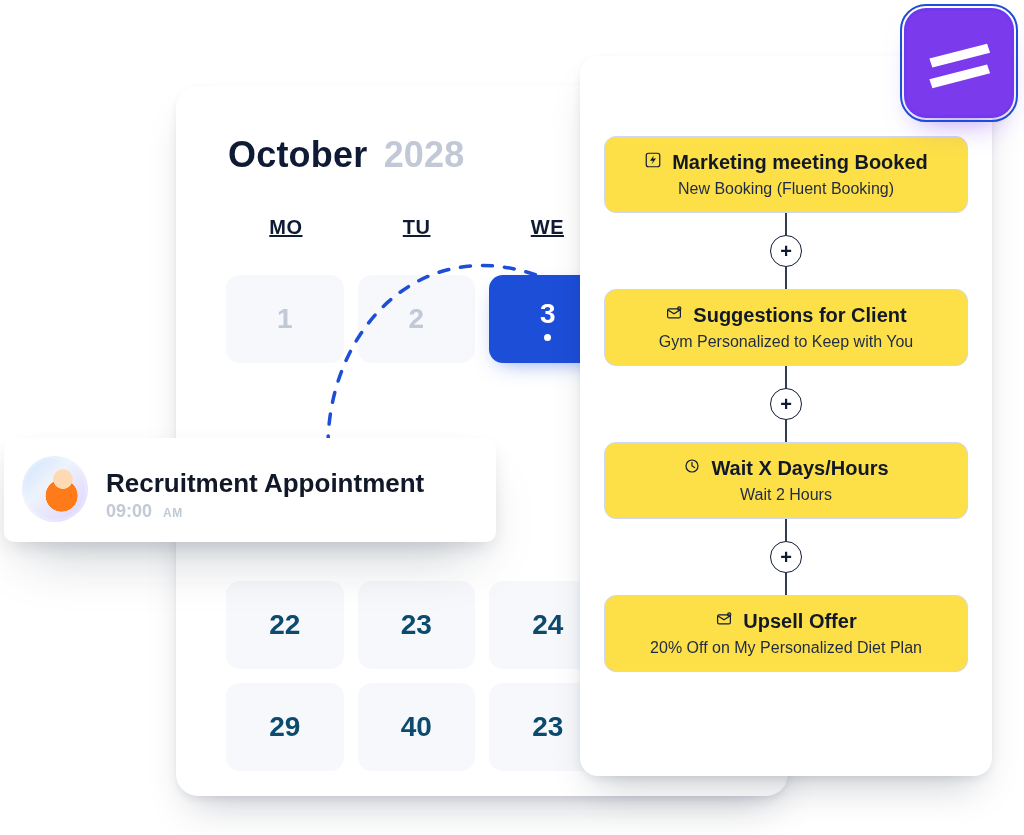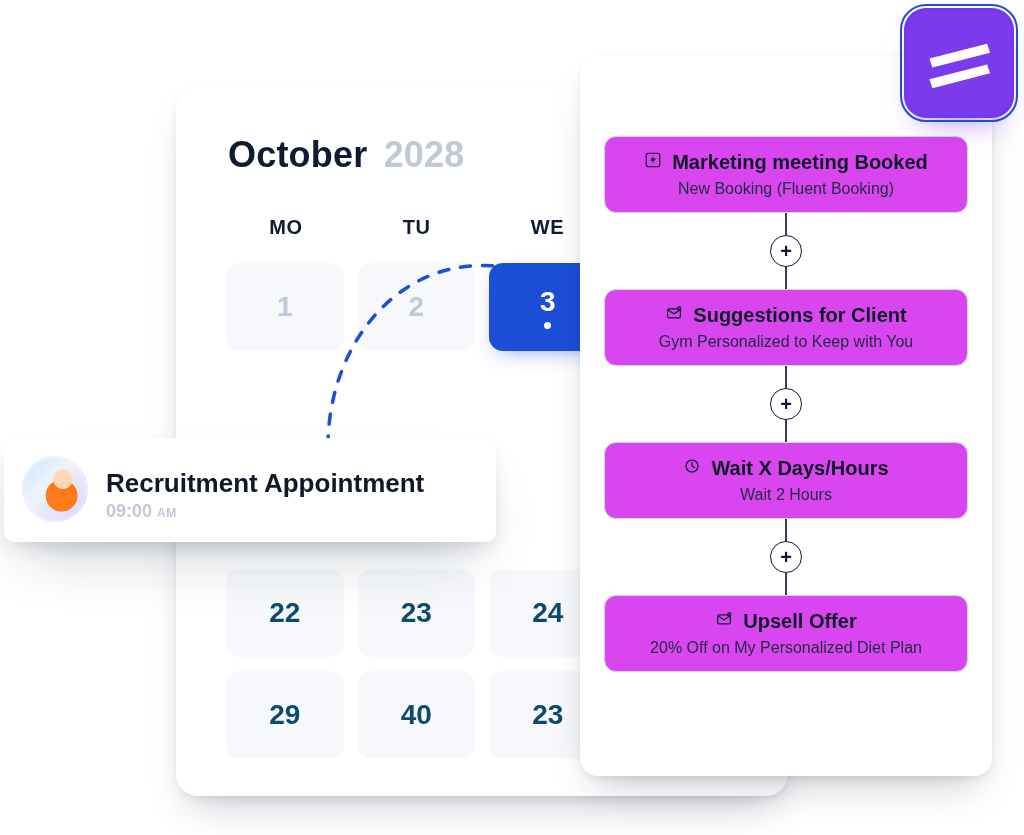"Marketing meeting Booked" .flow .node { background: #d946ef -> #fde047 }
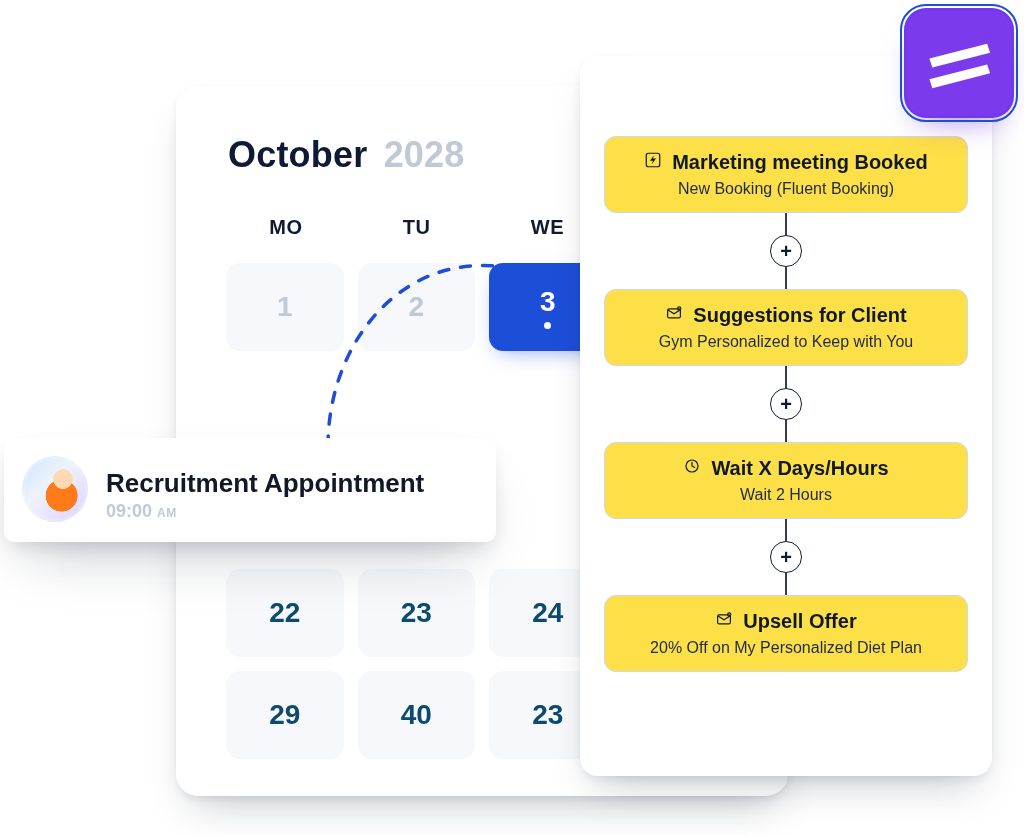"MO" .cal-head { margin-bottom: 24px -> 36px; text-decoration: none -> underline }
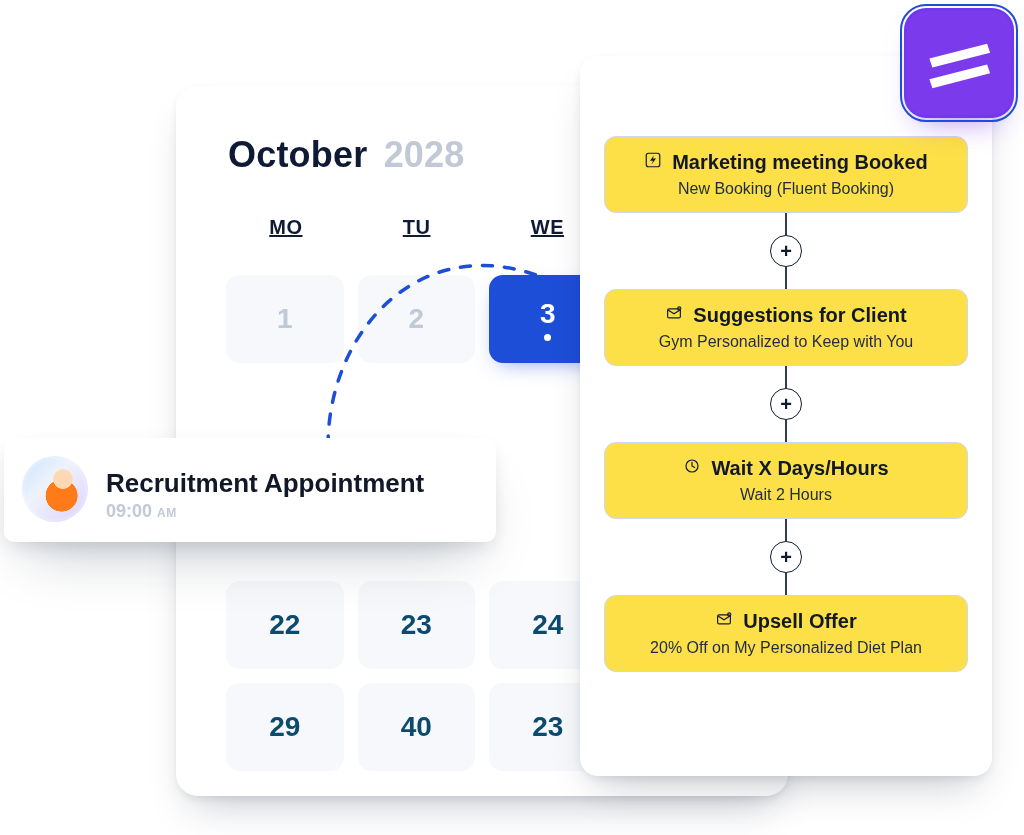"AM" .event-pop .time .ampm { margin-left: 0 -> 6px }
